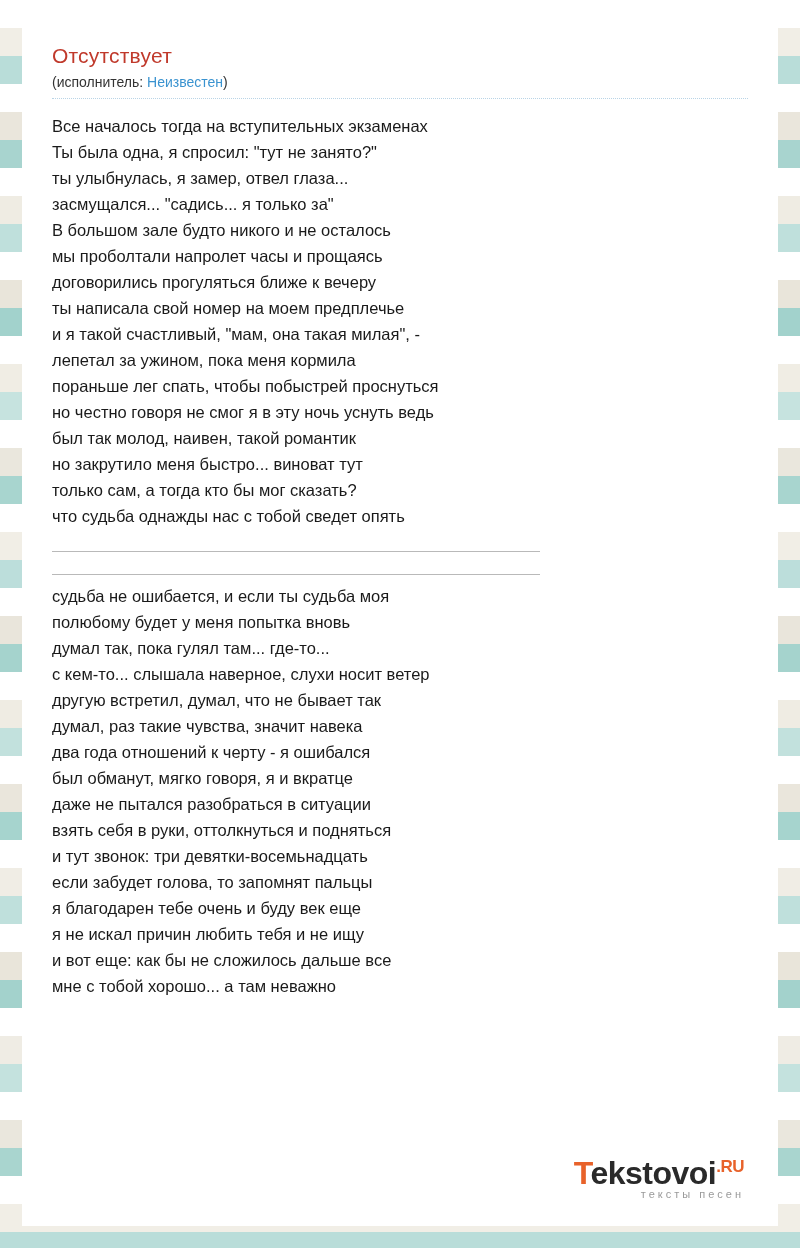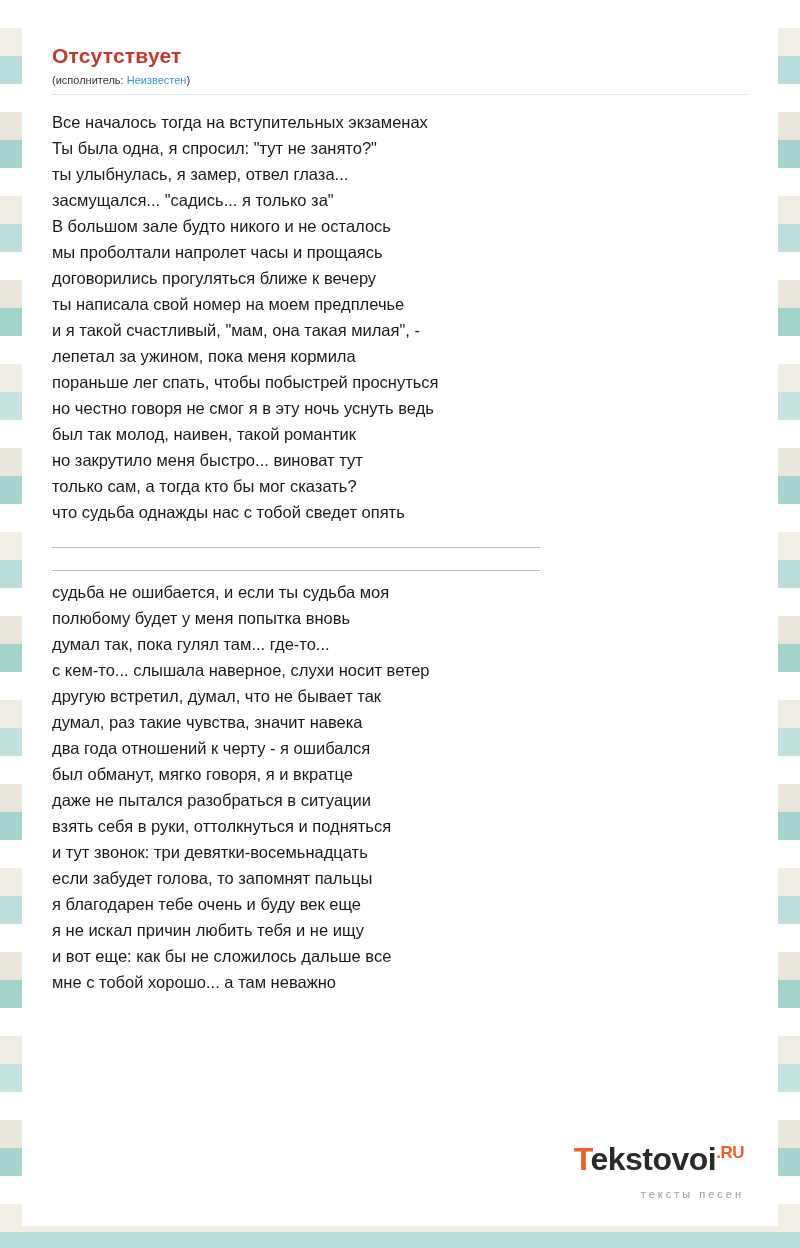"Отсутствует" .song-title { font-weight: bold -> normal }
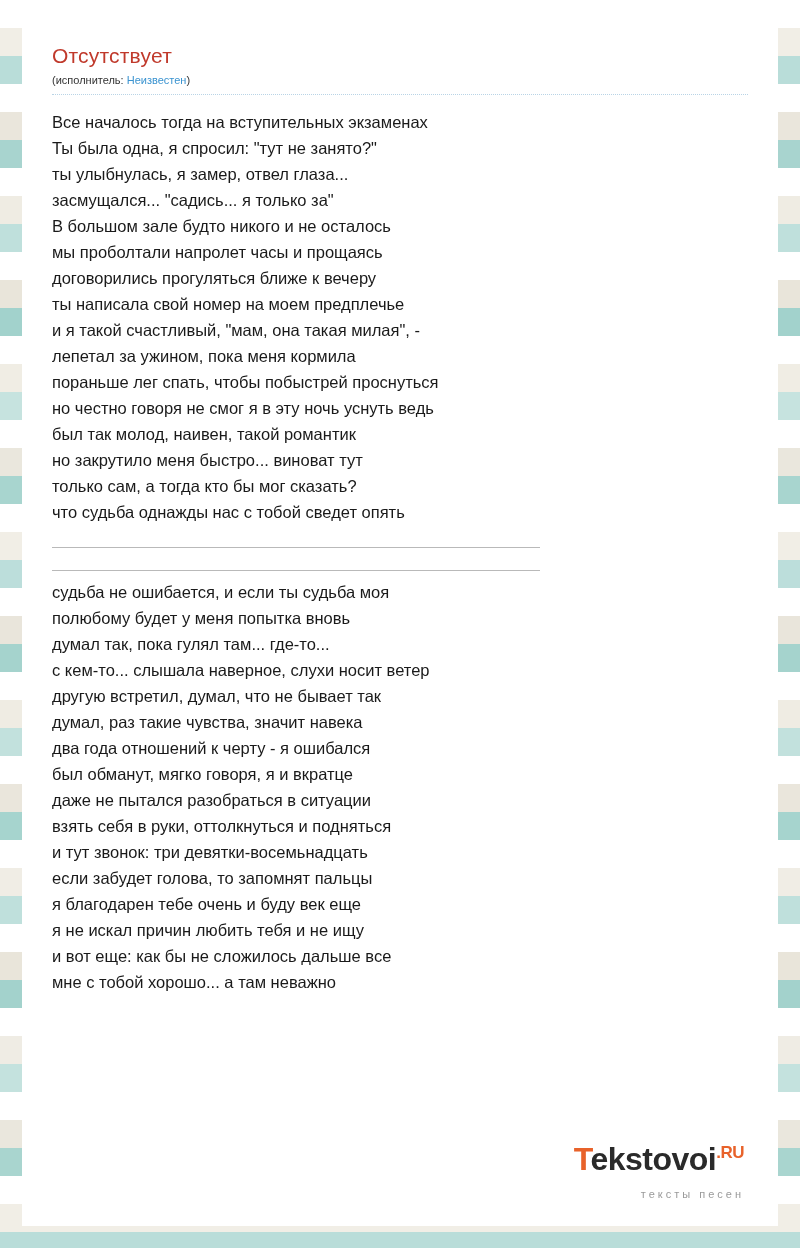"(исполнитель: Неизвестен)" .artist-line { font-size: 11px -> 14px }
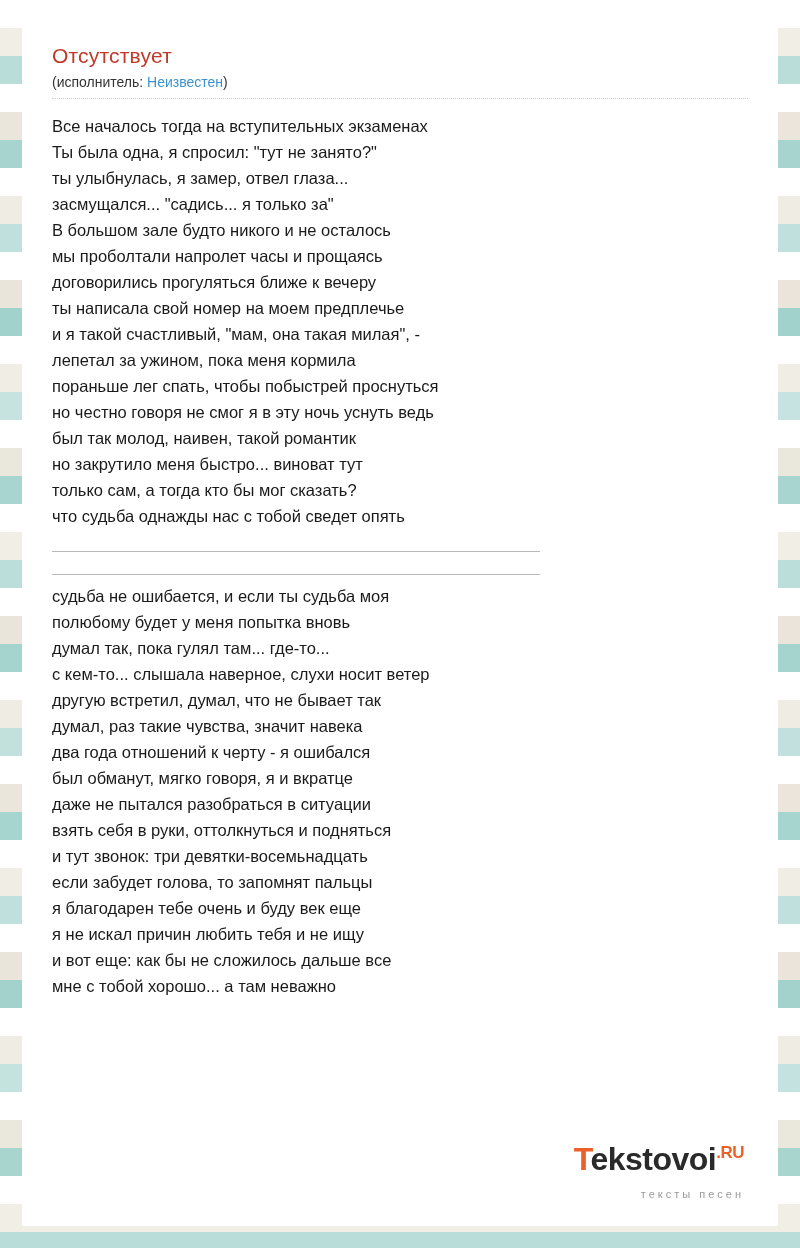"тексты песен" .logo-sub { margin-top: 14px -> 0 }
